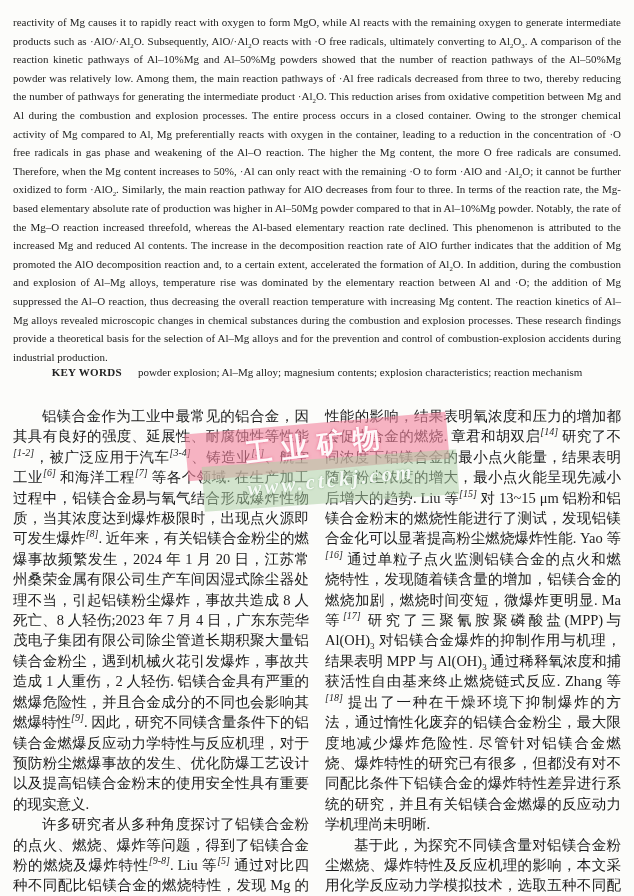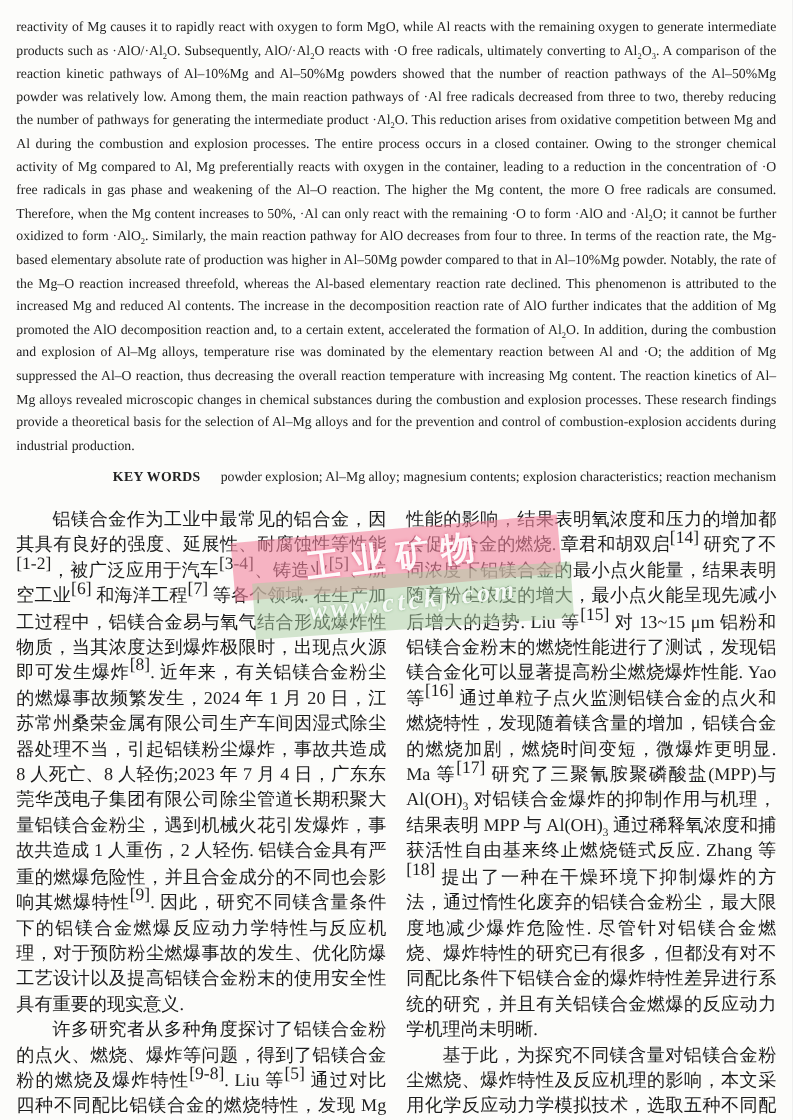"KEY WORDS powder explosion; Al–Mg" .keywords-row { text-align: right -> center; top: 375px -> 365px }
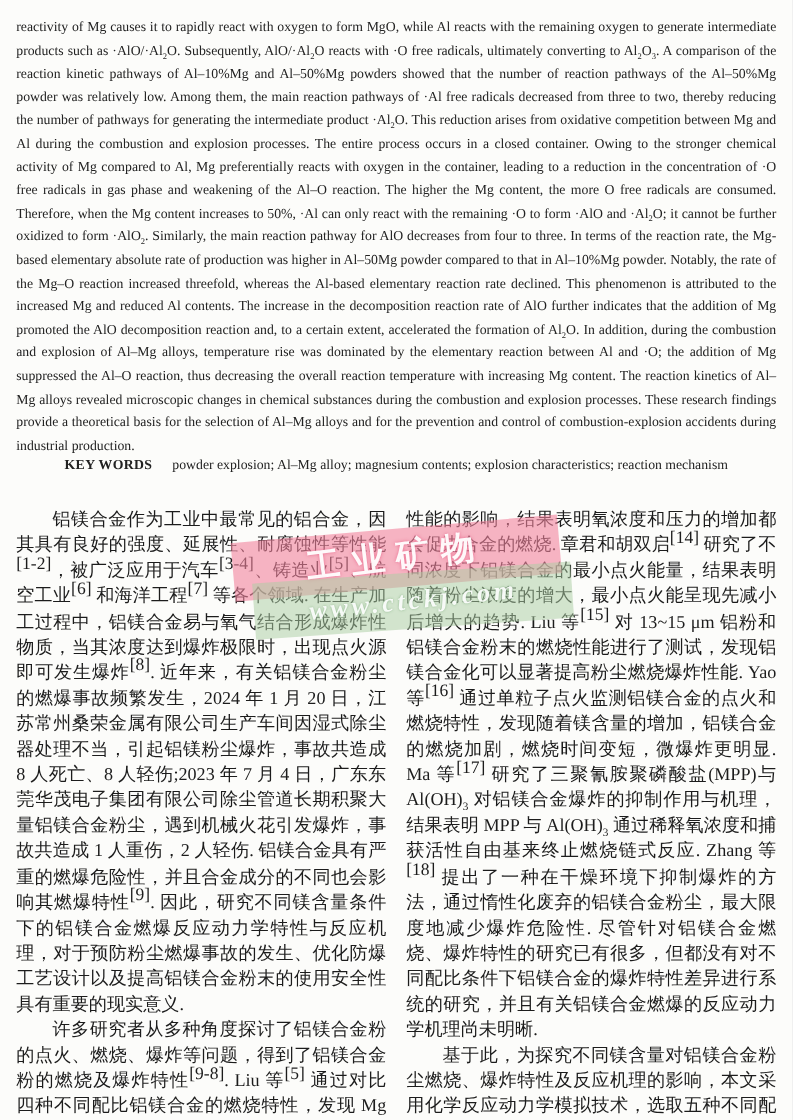"[14]" .col sup { font-size: 14px -> 10px; font-style: none -> italic }
